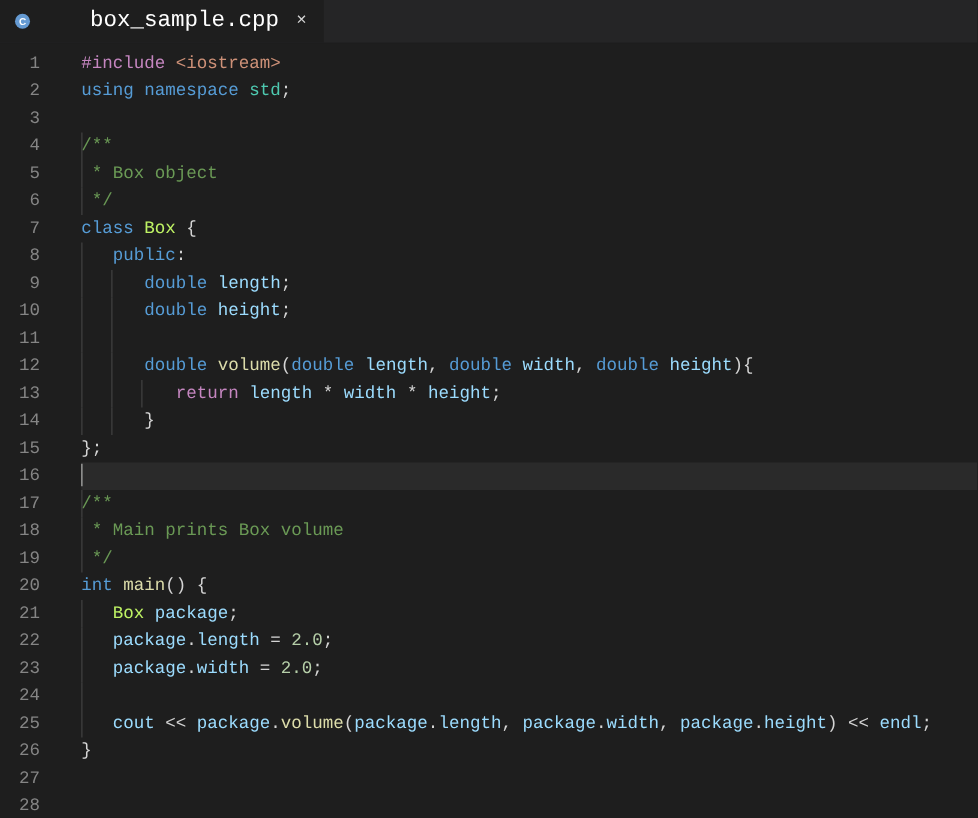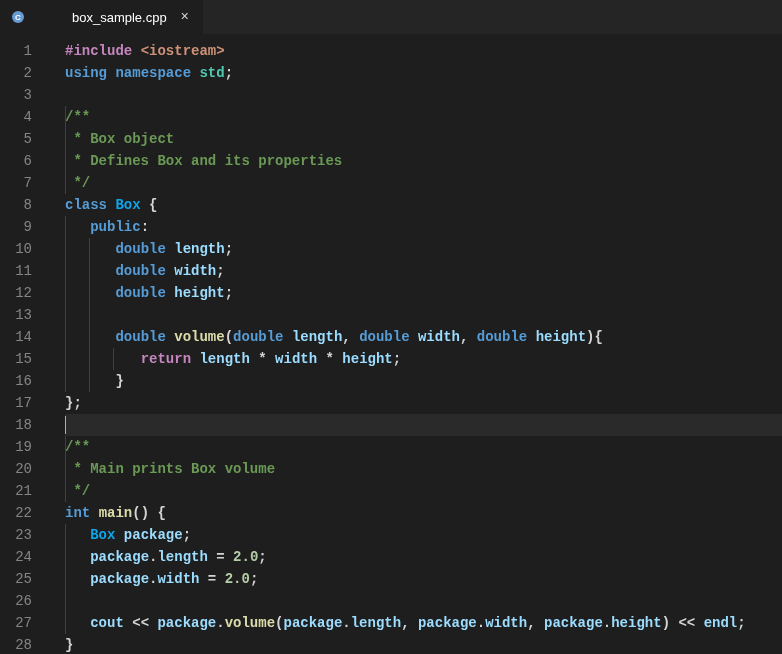"box_sample.cpp" .tab-label { font-family: Liberation Sans, sans-serif -> Liberation Mono, monospace; font-size: 13px -> 18px }
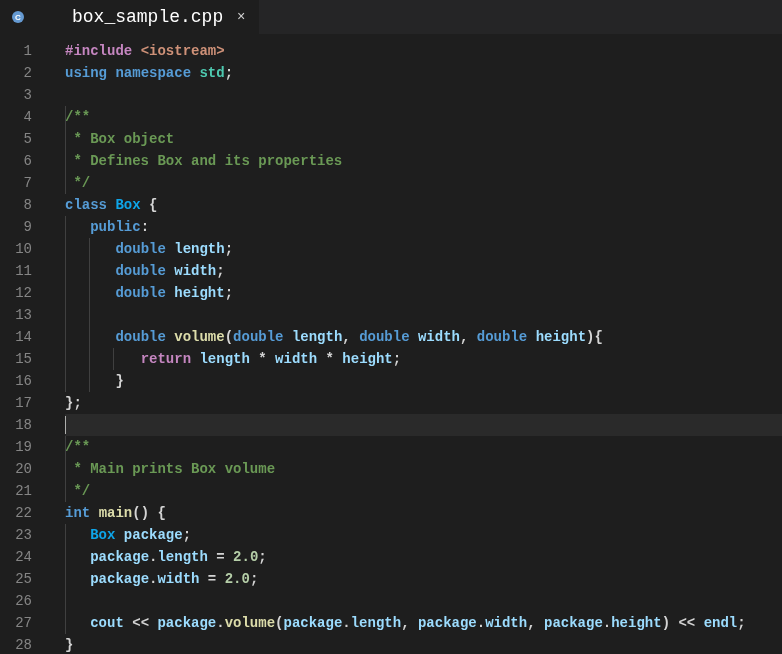"#include <iostream>" .code-line { font-weight: bold -> none }
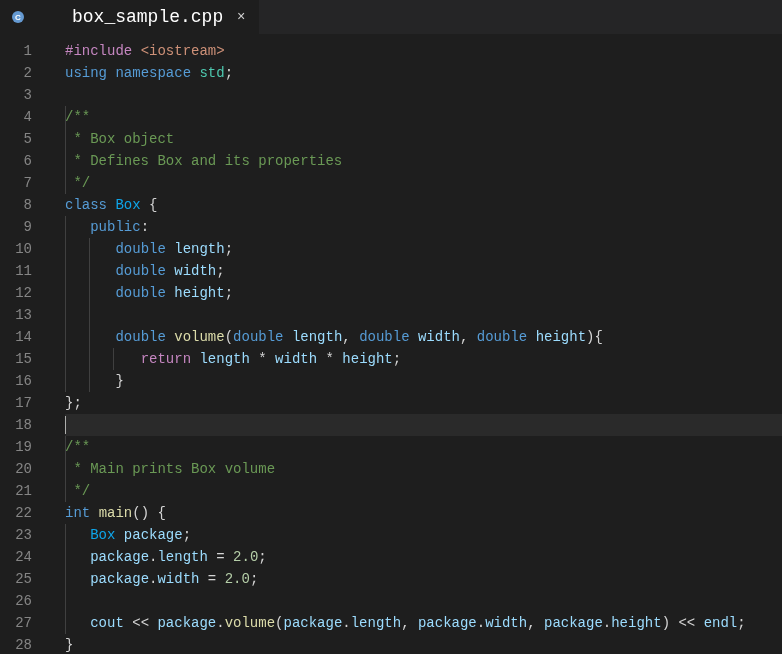"* Defines Box and its" div.code-line { html: <div><span></span><span><span></span><span> * Defines Box and its properties</span></span></div> -> none }
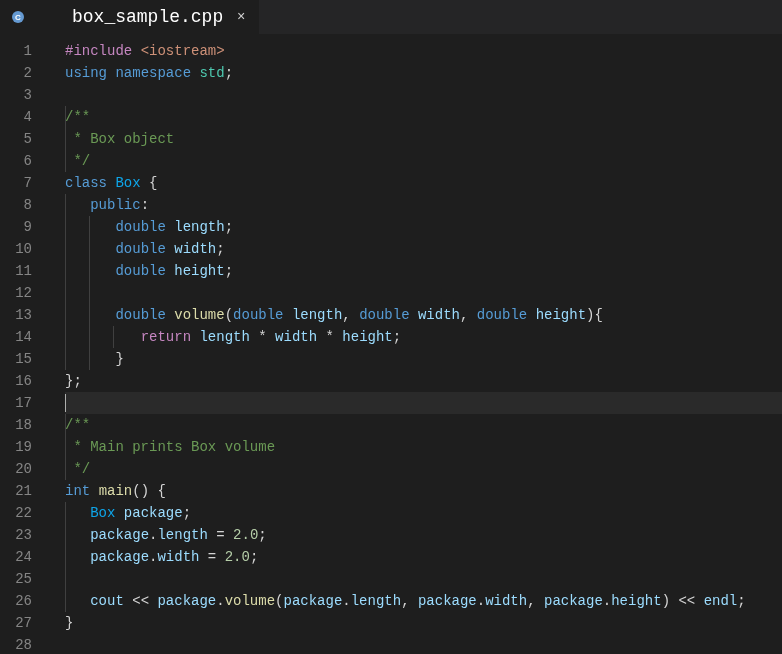"Box" .tk-class { color: #0ea5e9 -> #bef264 }
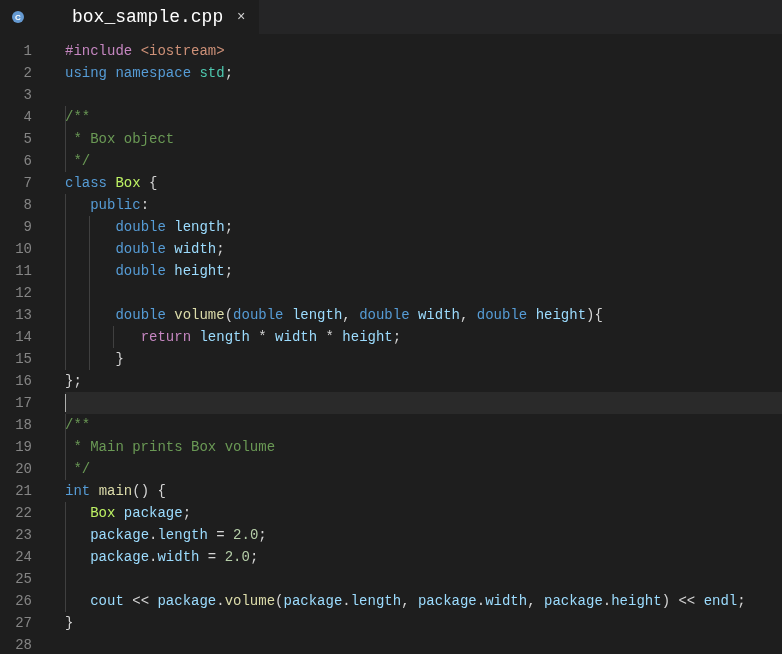"double width;" div.code-line { html: <div><span></span><span></span><span><span> </span><span>double</span><span> </span><span>width</span><span>;</span></span></div> -> none }
